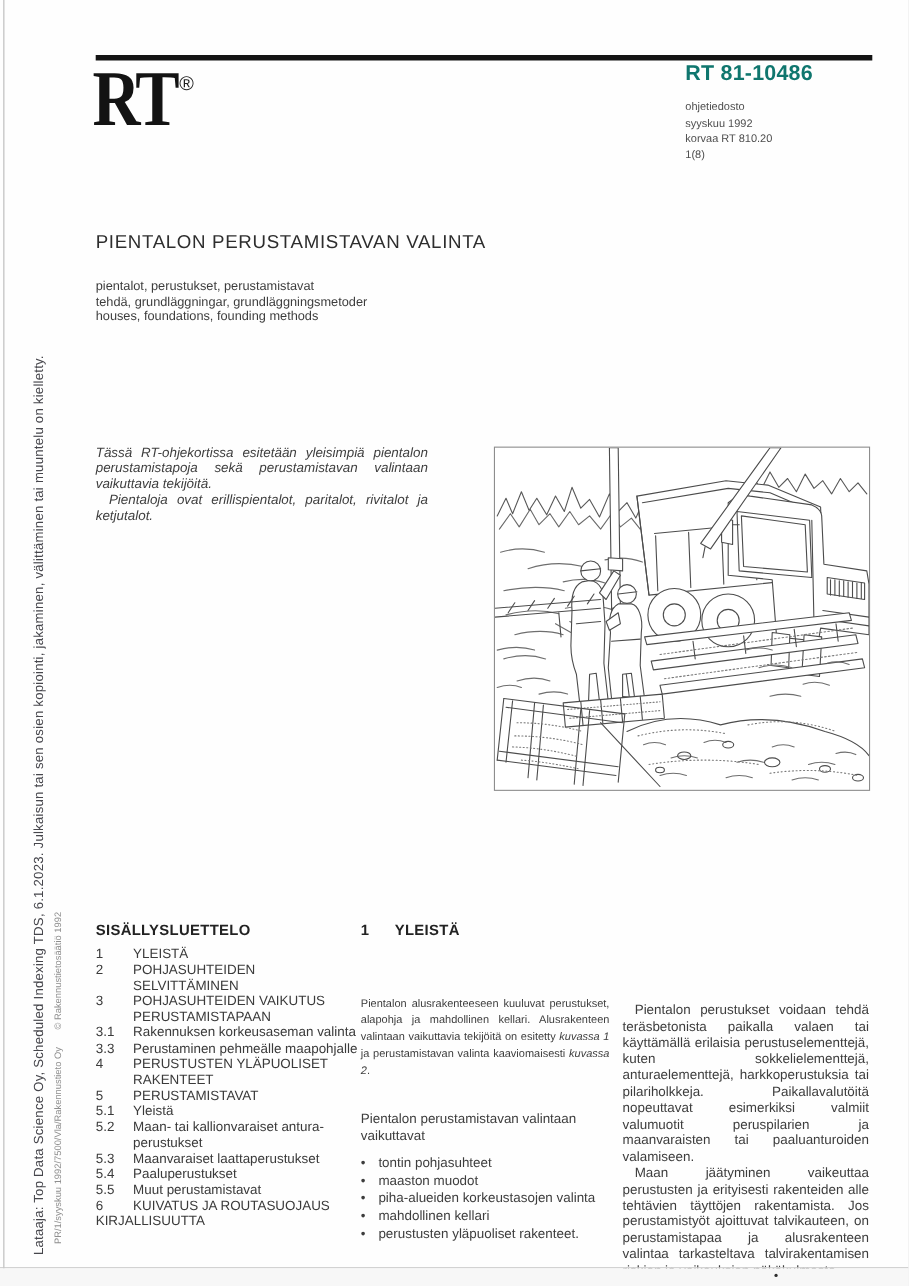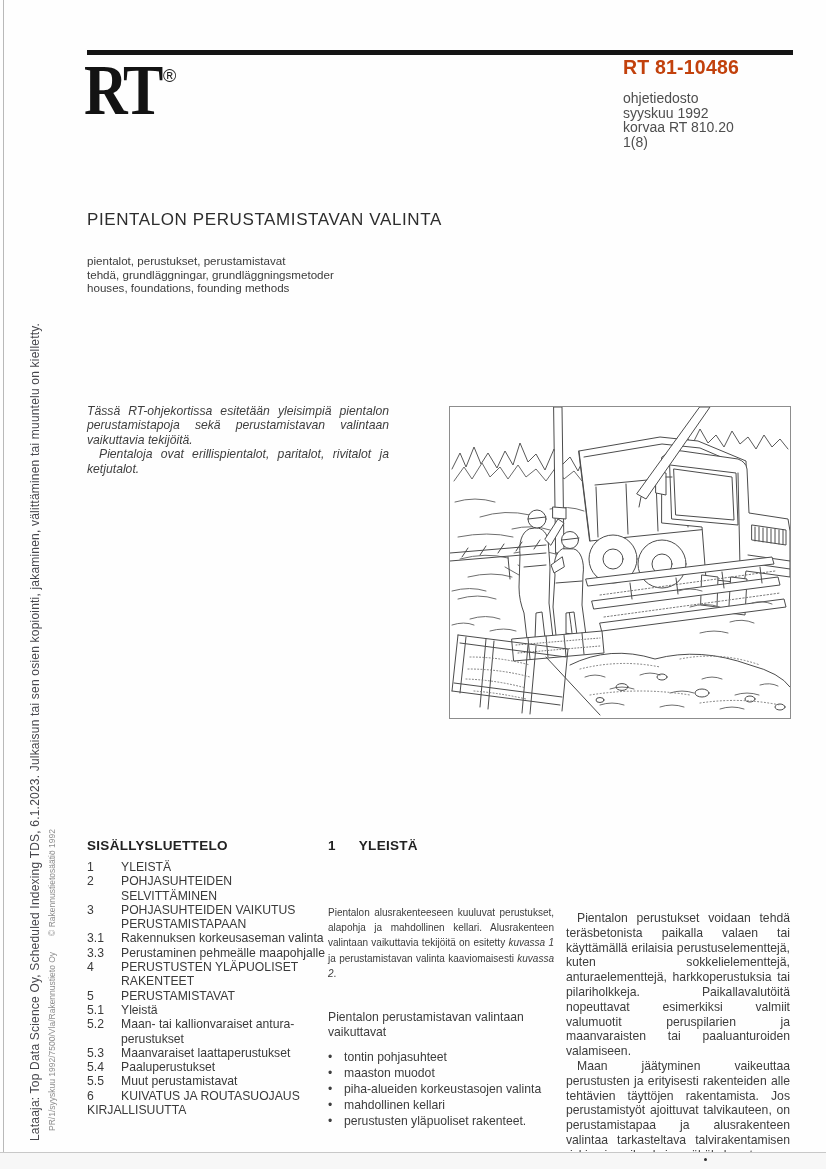"RT 81-10486" .doc-number { color: #c2410c -> #0f766e }
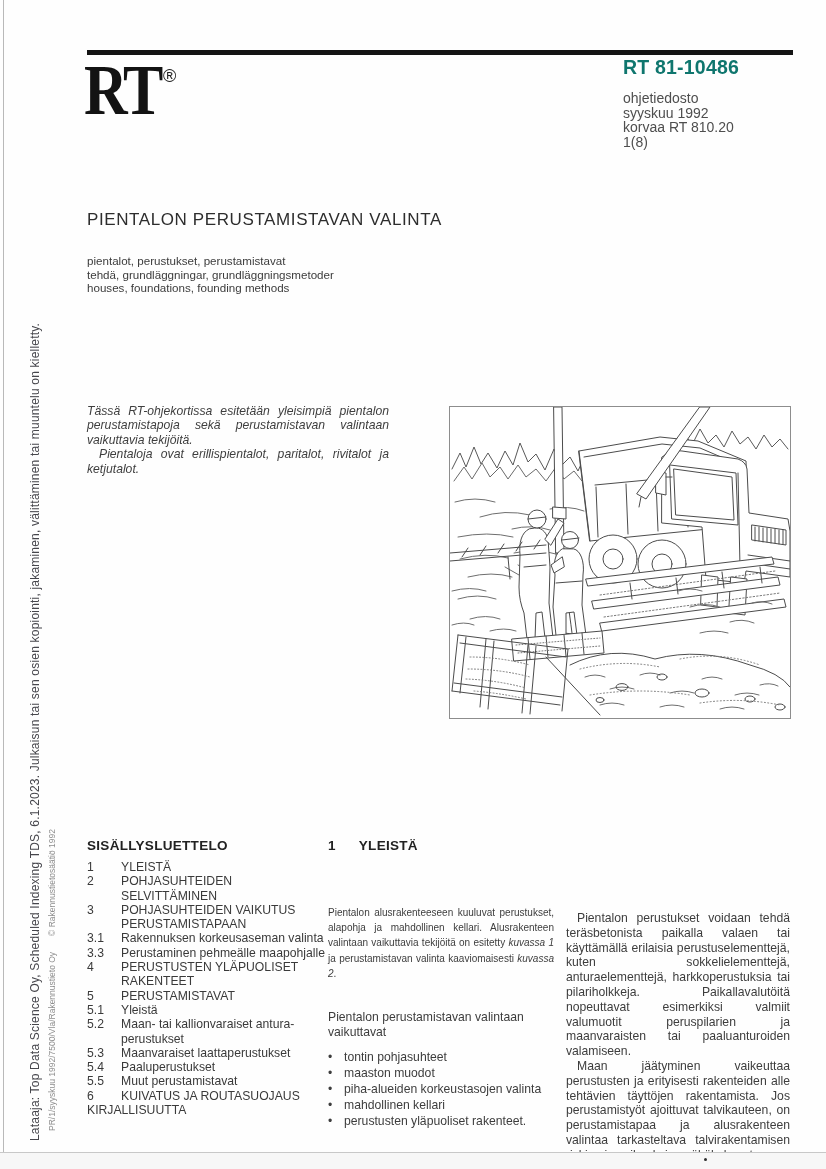"ohjetiedosto" .info-block { font-size: 14px -> 10px }
